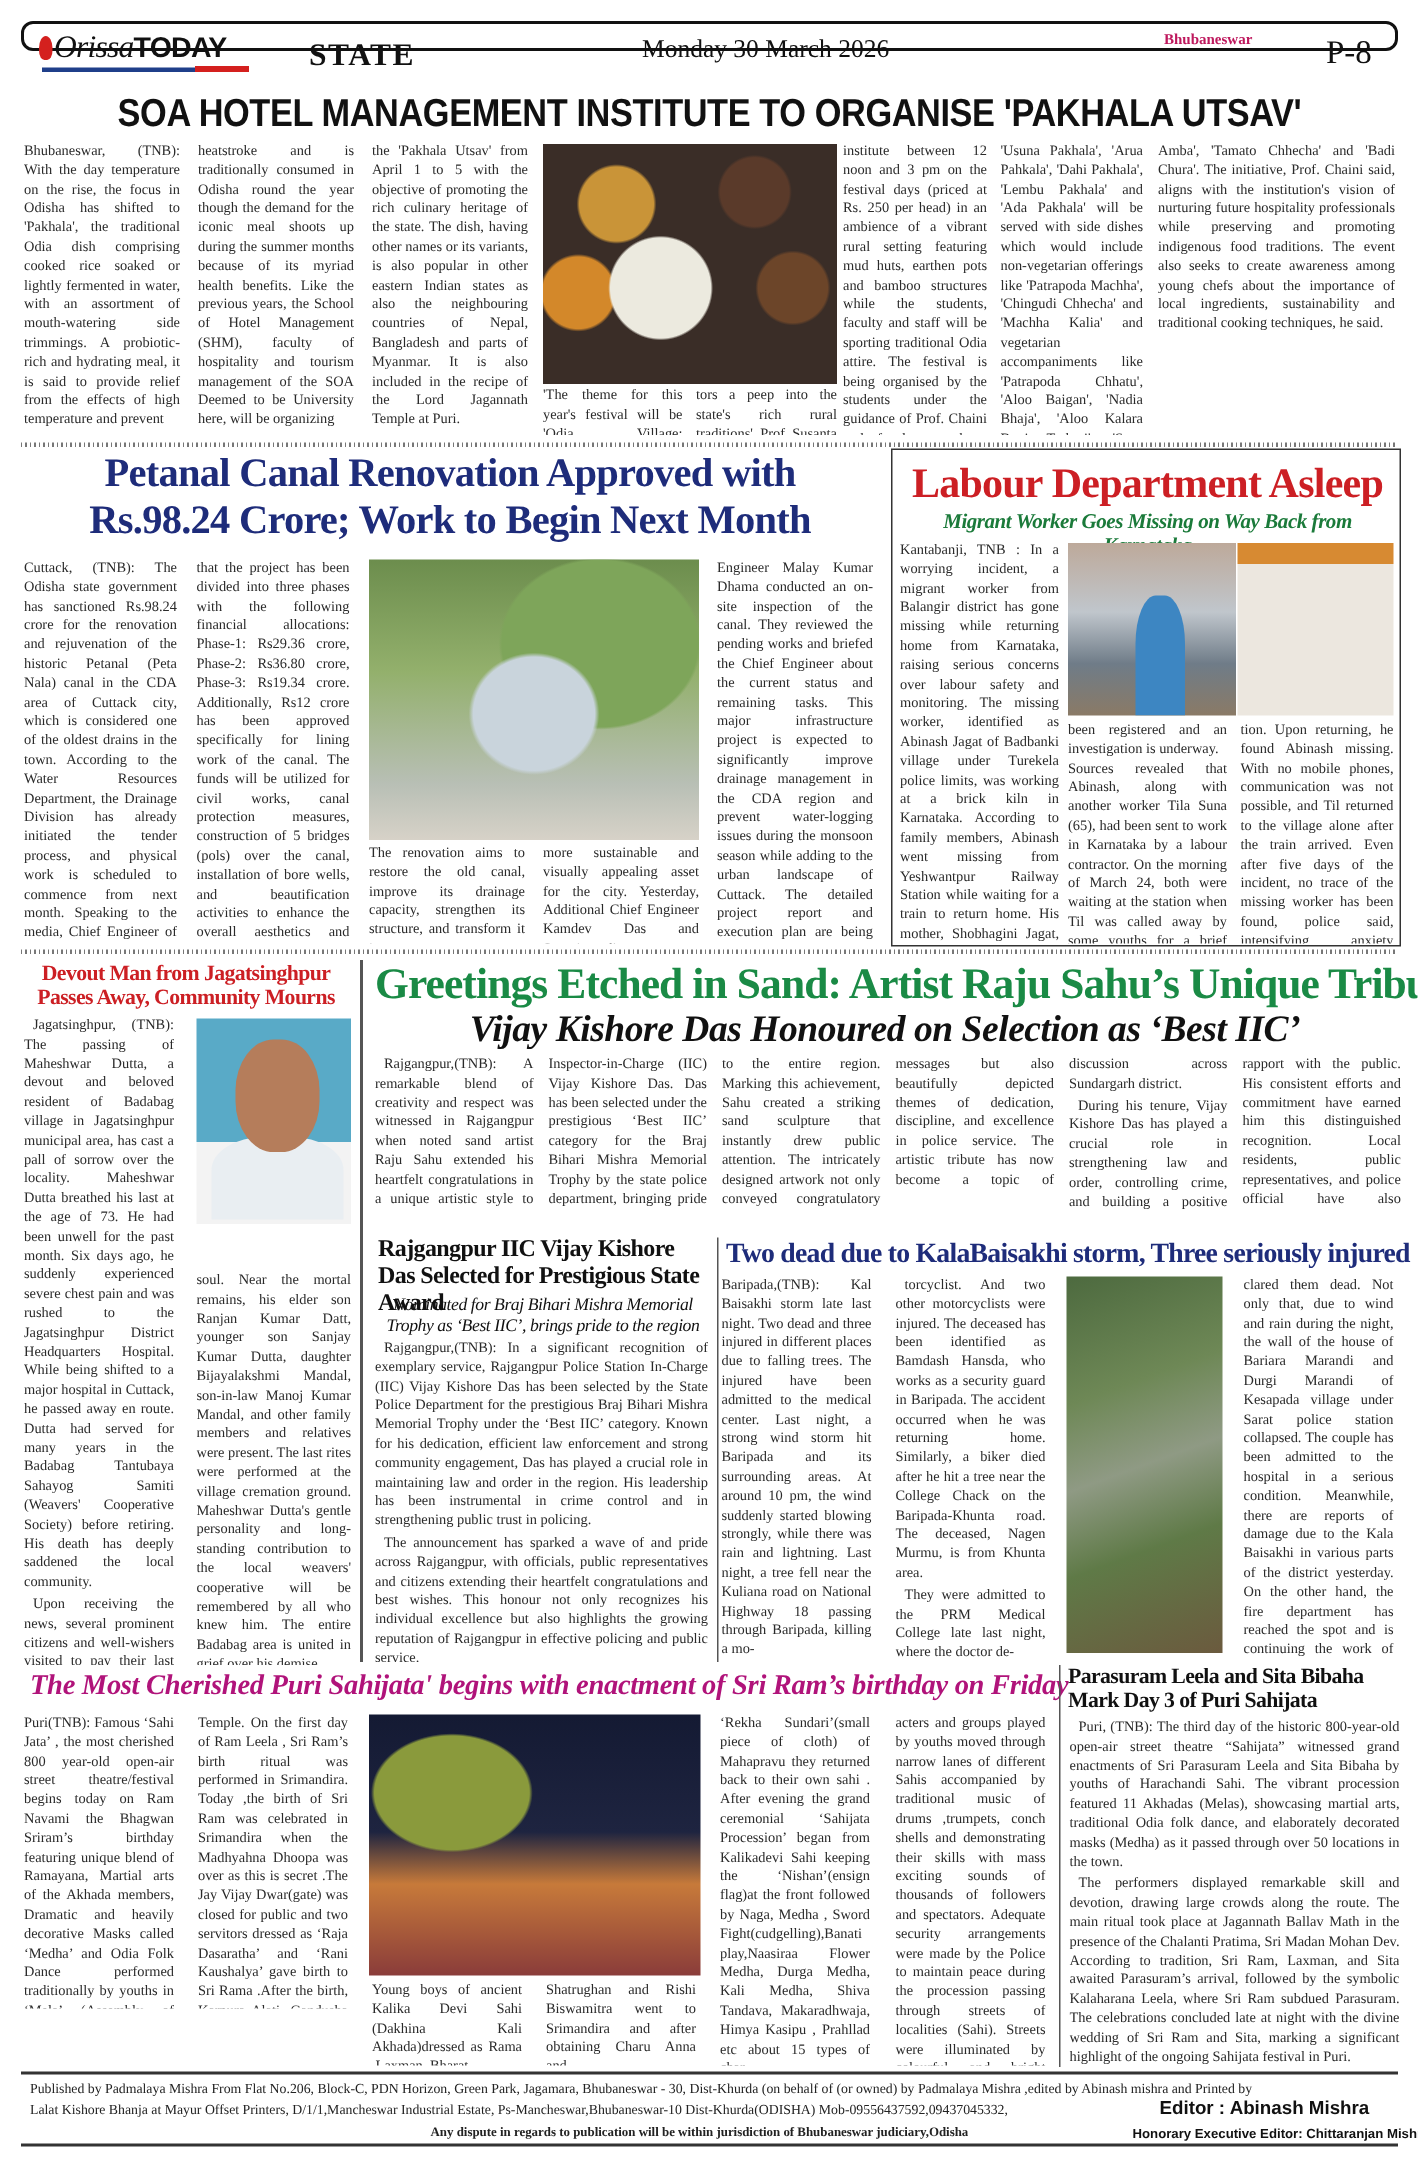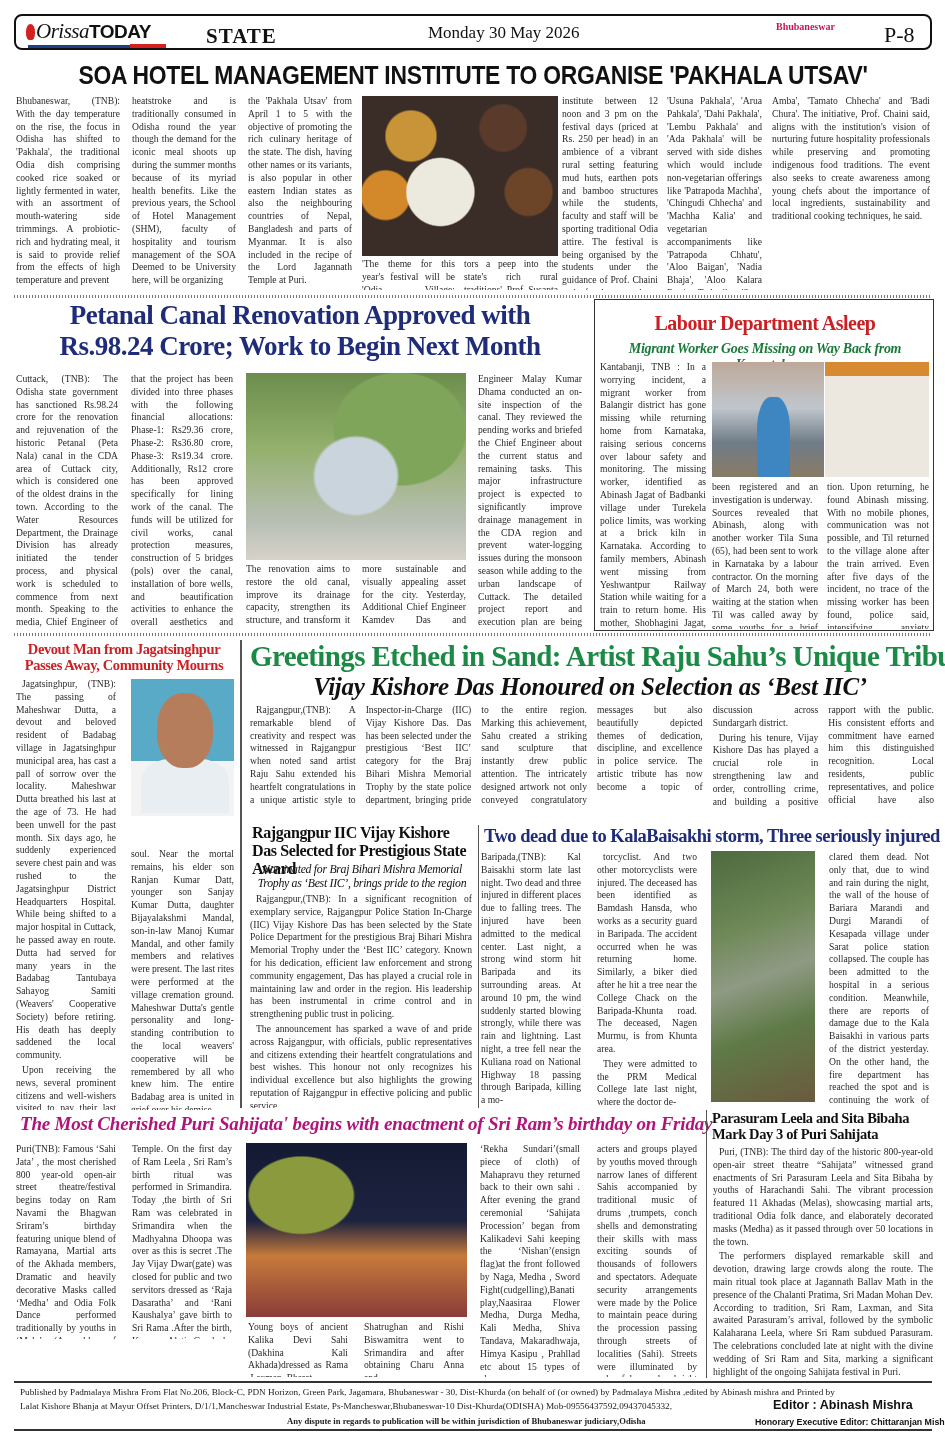"OrissaTODAY" .masthead { height: 36px -> 20px }
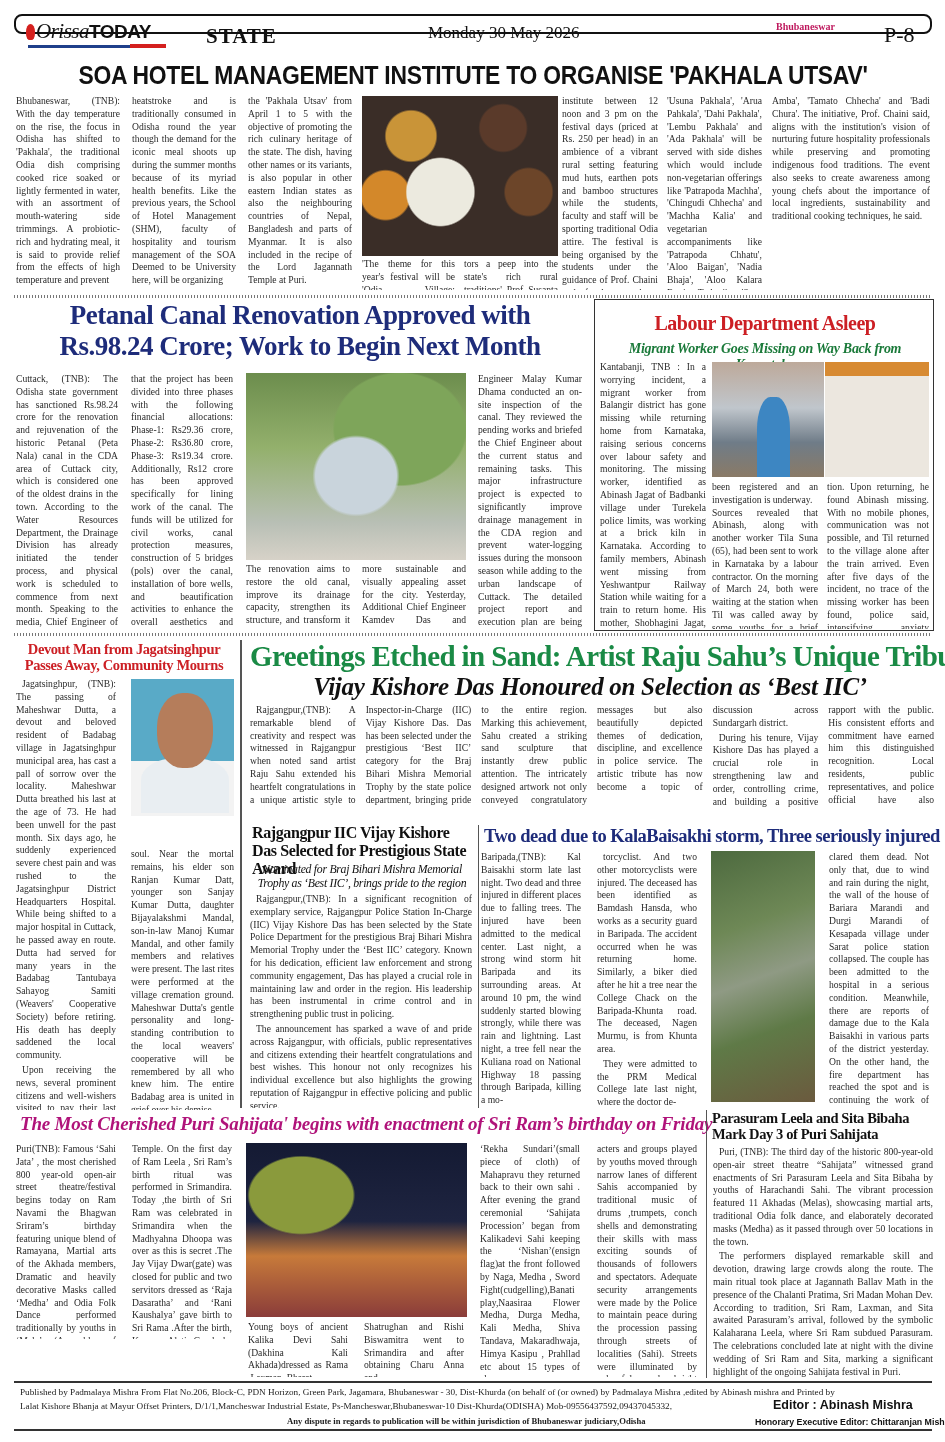"Monday 30 May 2026" div.date { text: May -> March }
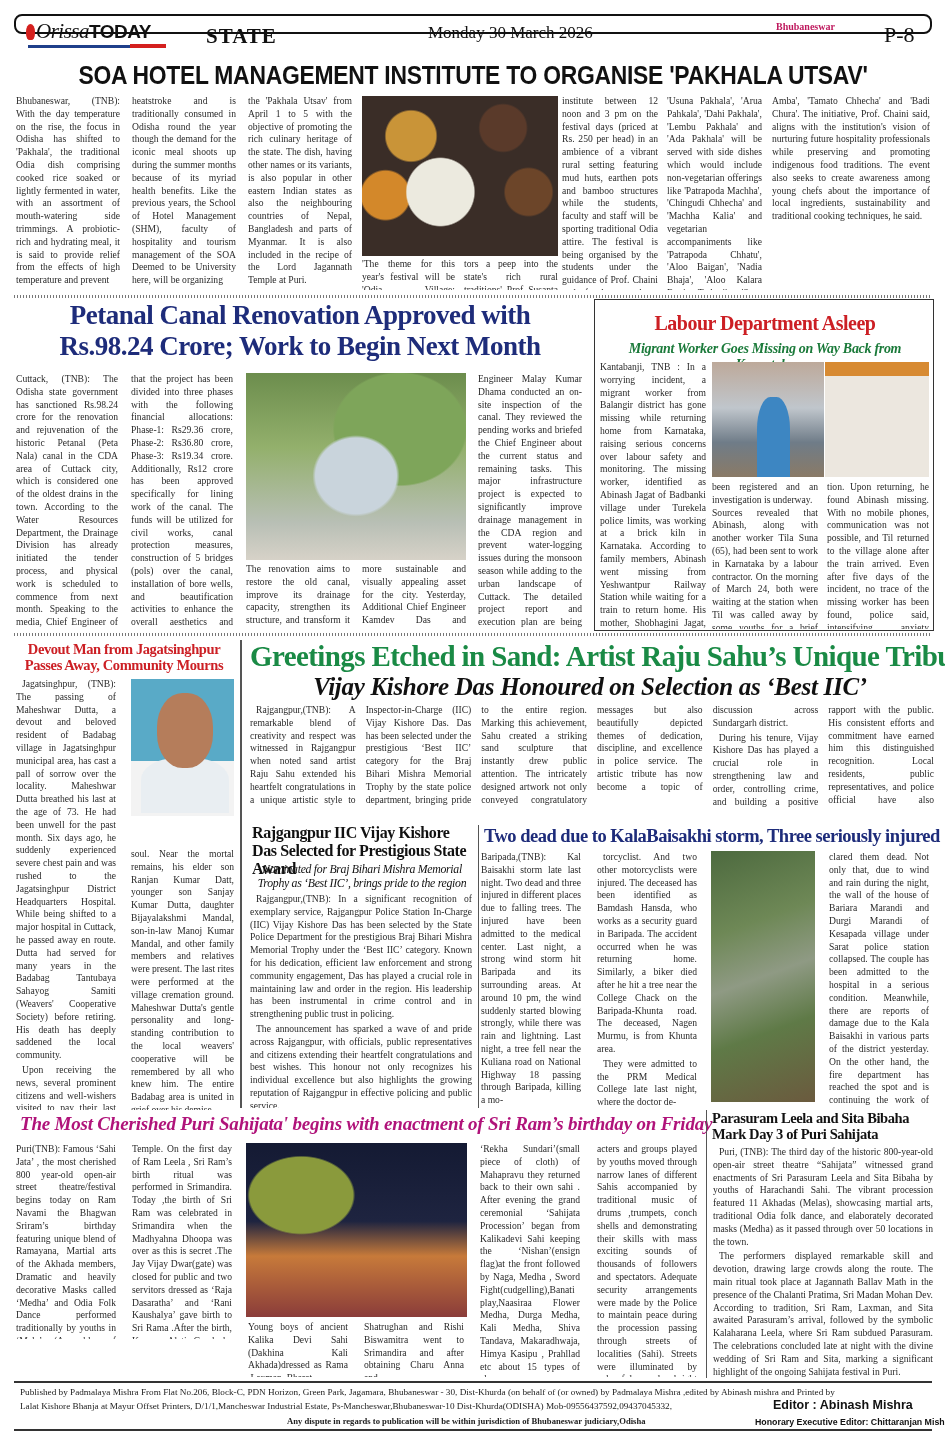"Labour Department Asleep" .hl-labour { font-size: 20px -> 28px }
